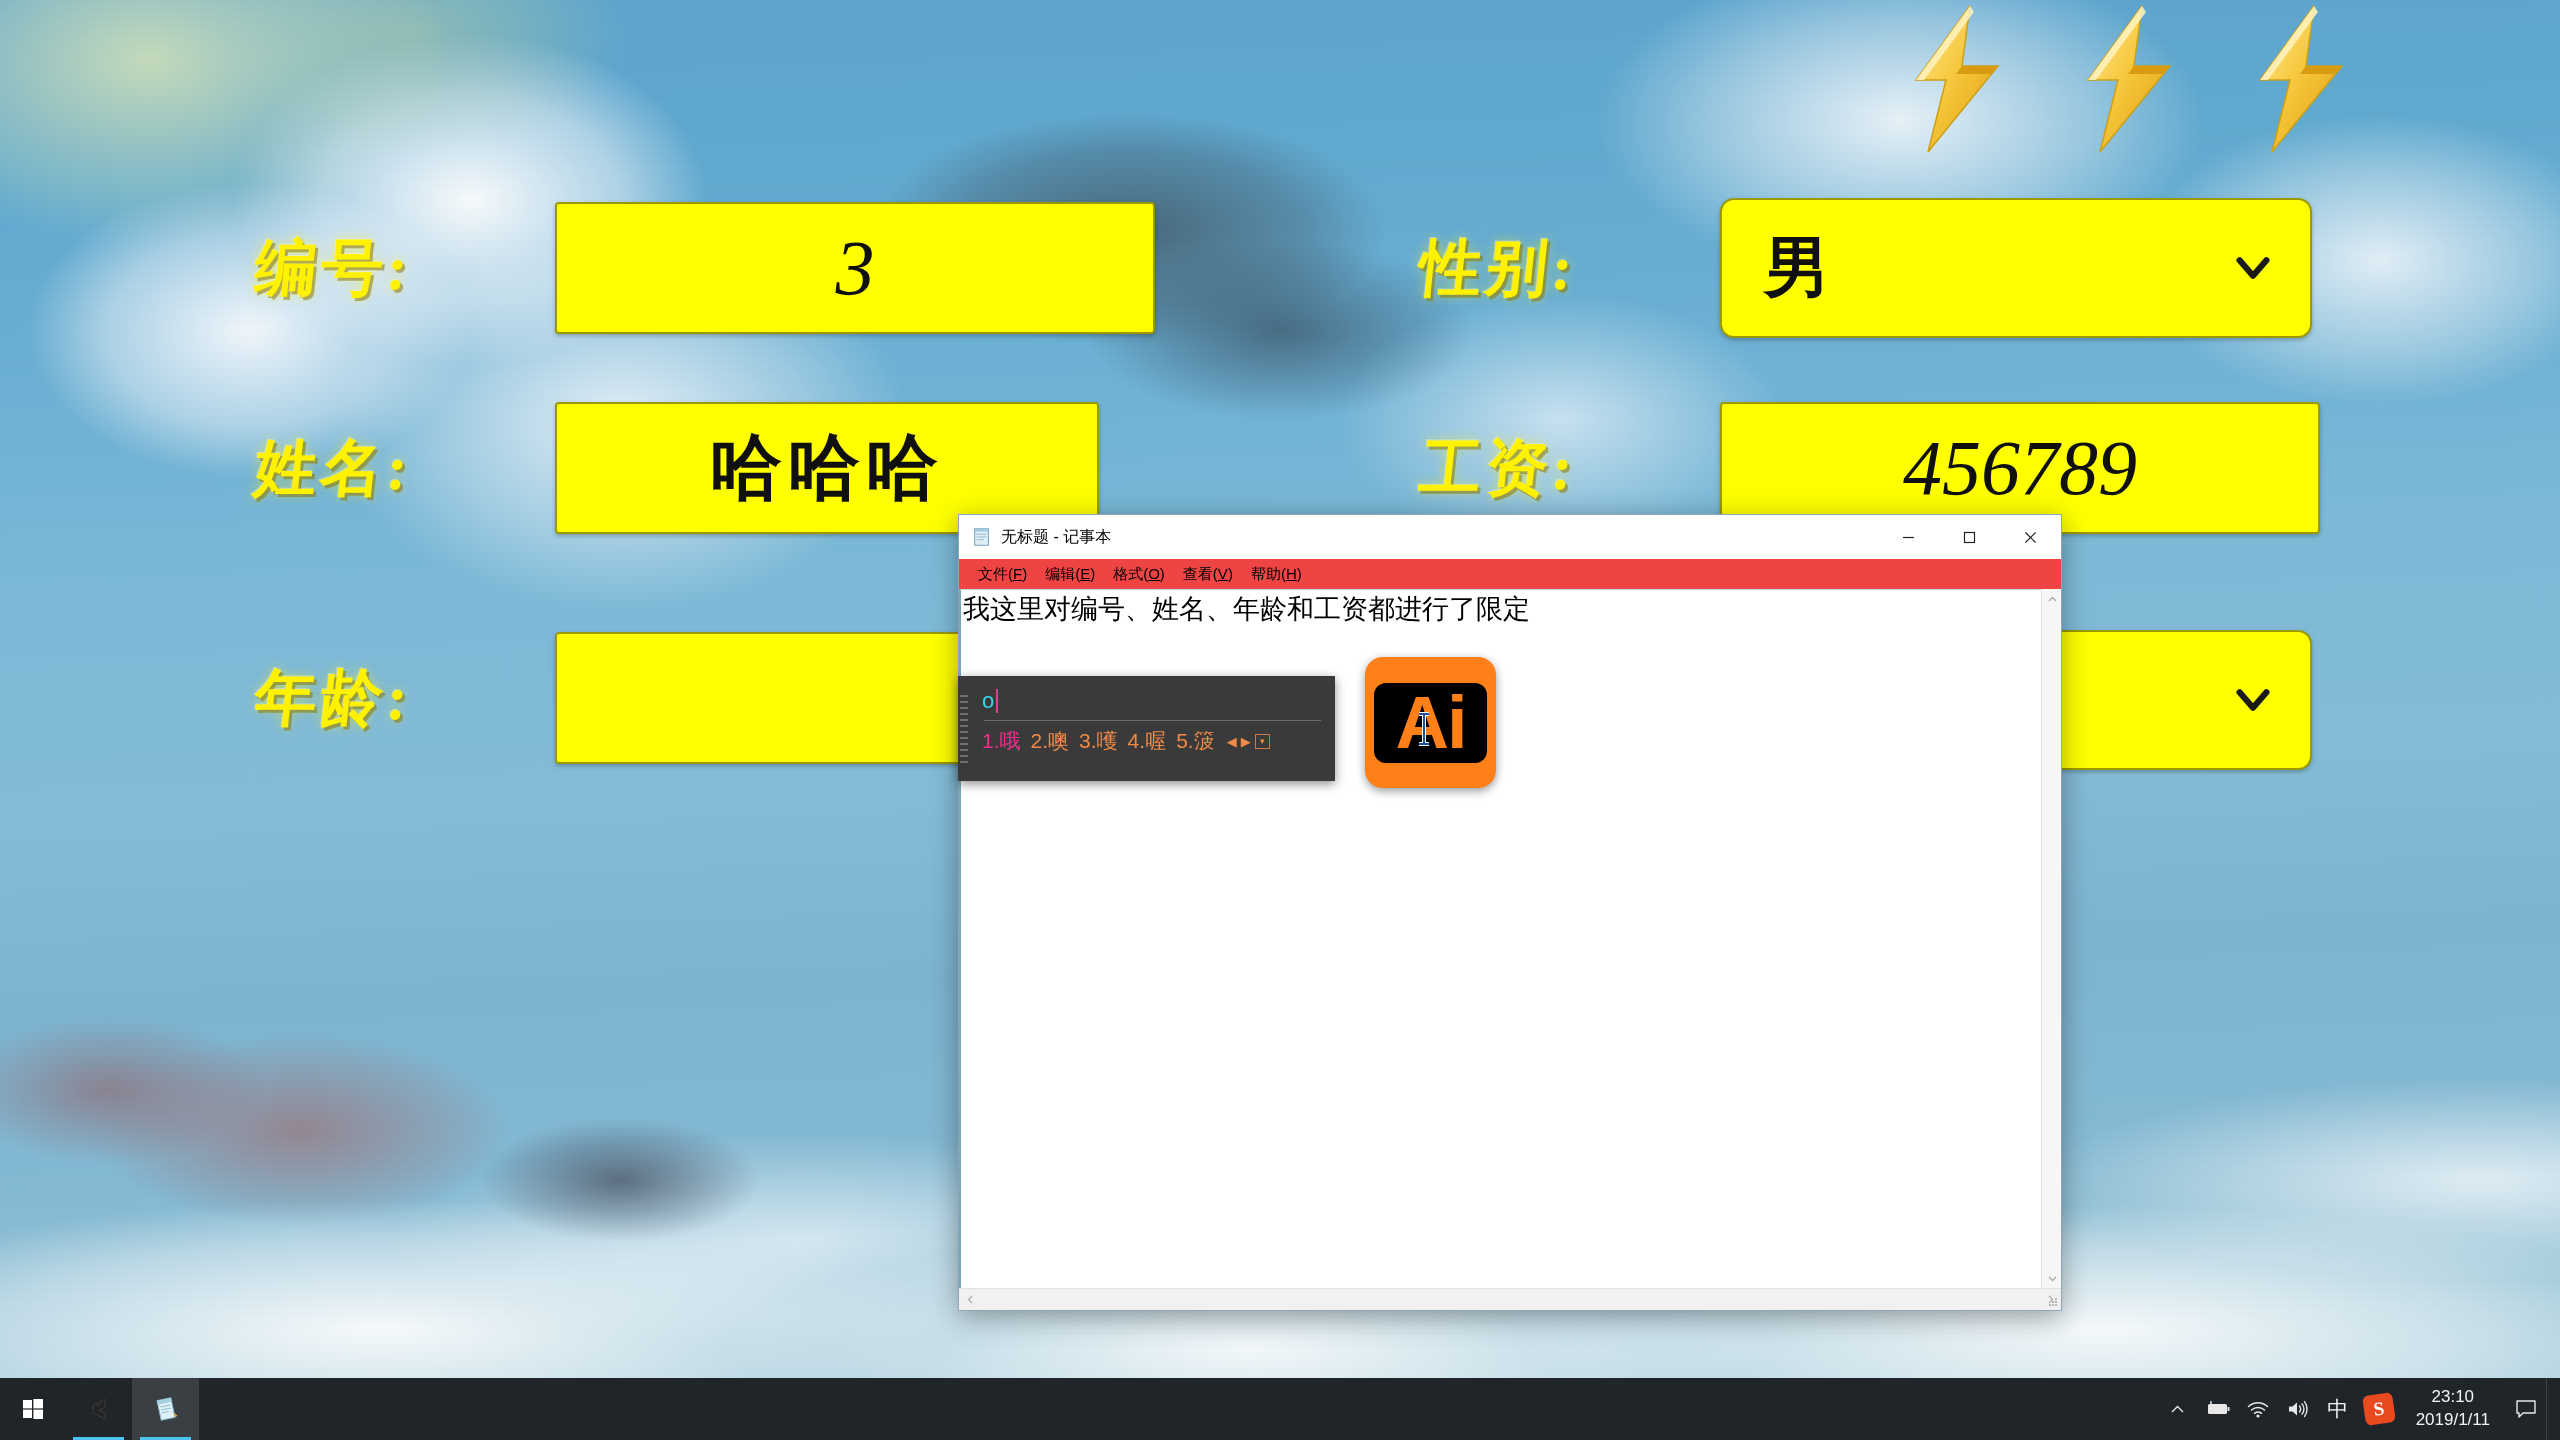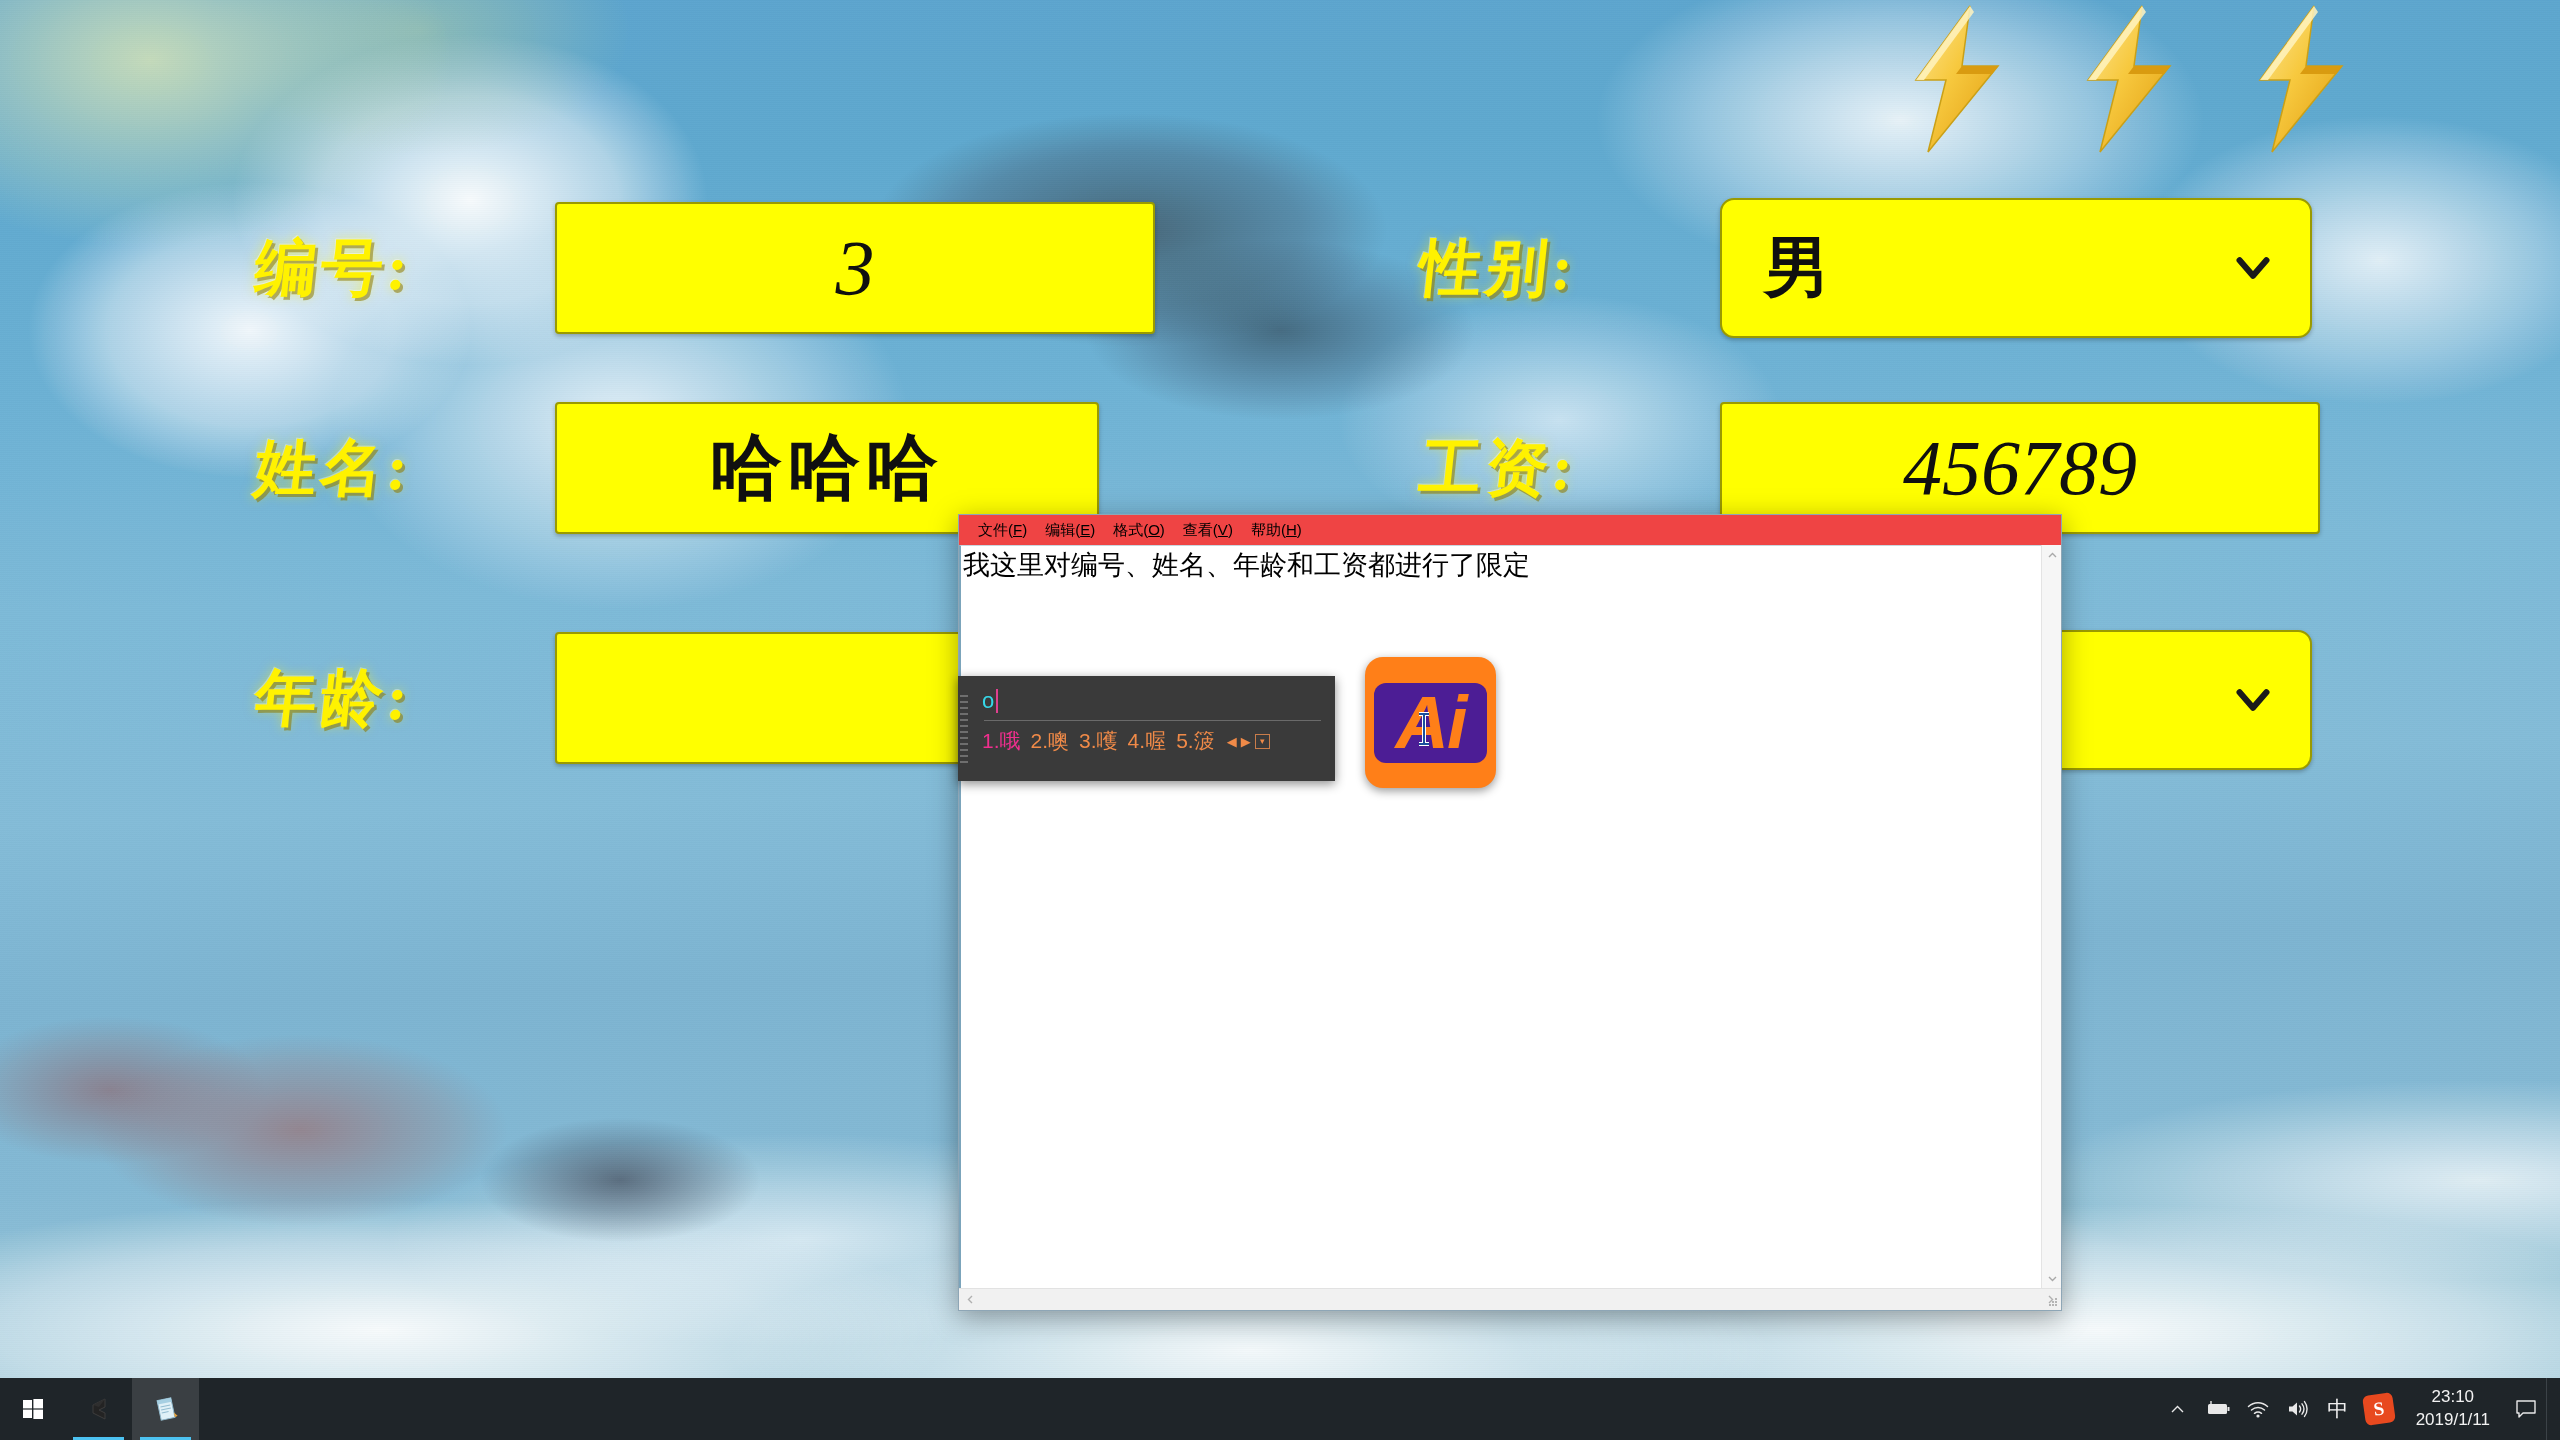"无标题 - 记事本" div.np-titlebar { html: none -> <div> <svg> <path></path> <path></path> <path></path> </svg> <span>无标题 - 记事本</span> <div> <div> <svg> <path></path> </svg> </div> <div> <svg> <rect></rect> </svg> </div> <div> <svg> <path></path> </svg> </div> </div> </div> }
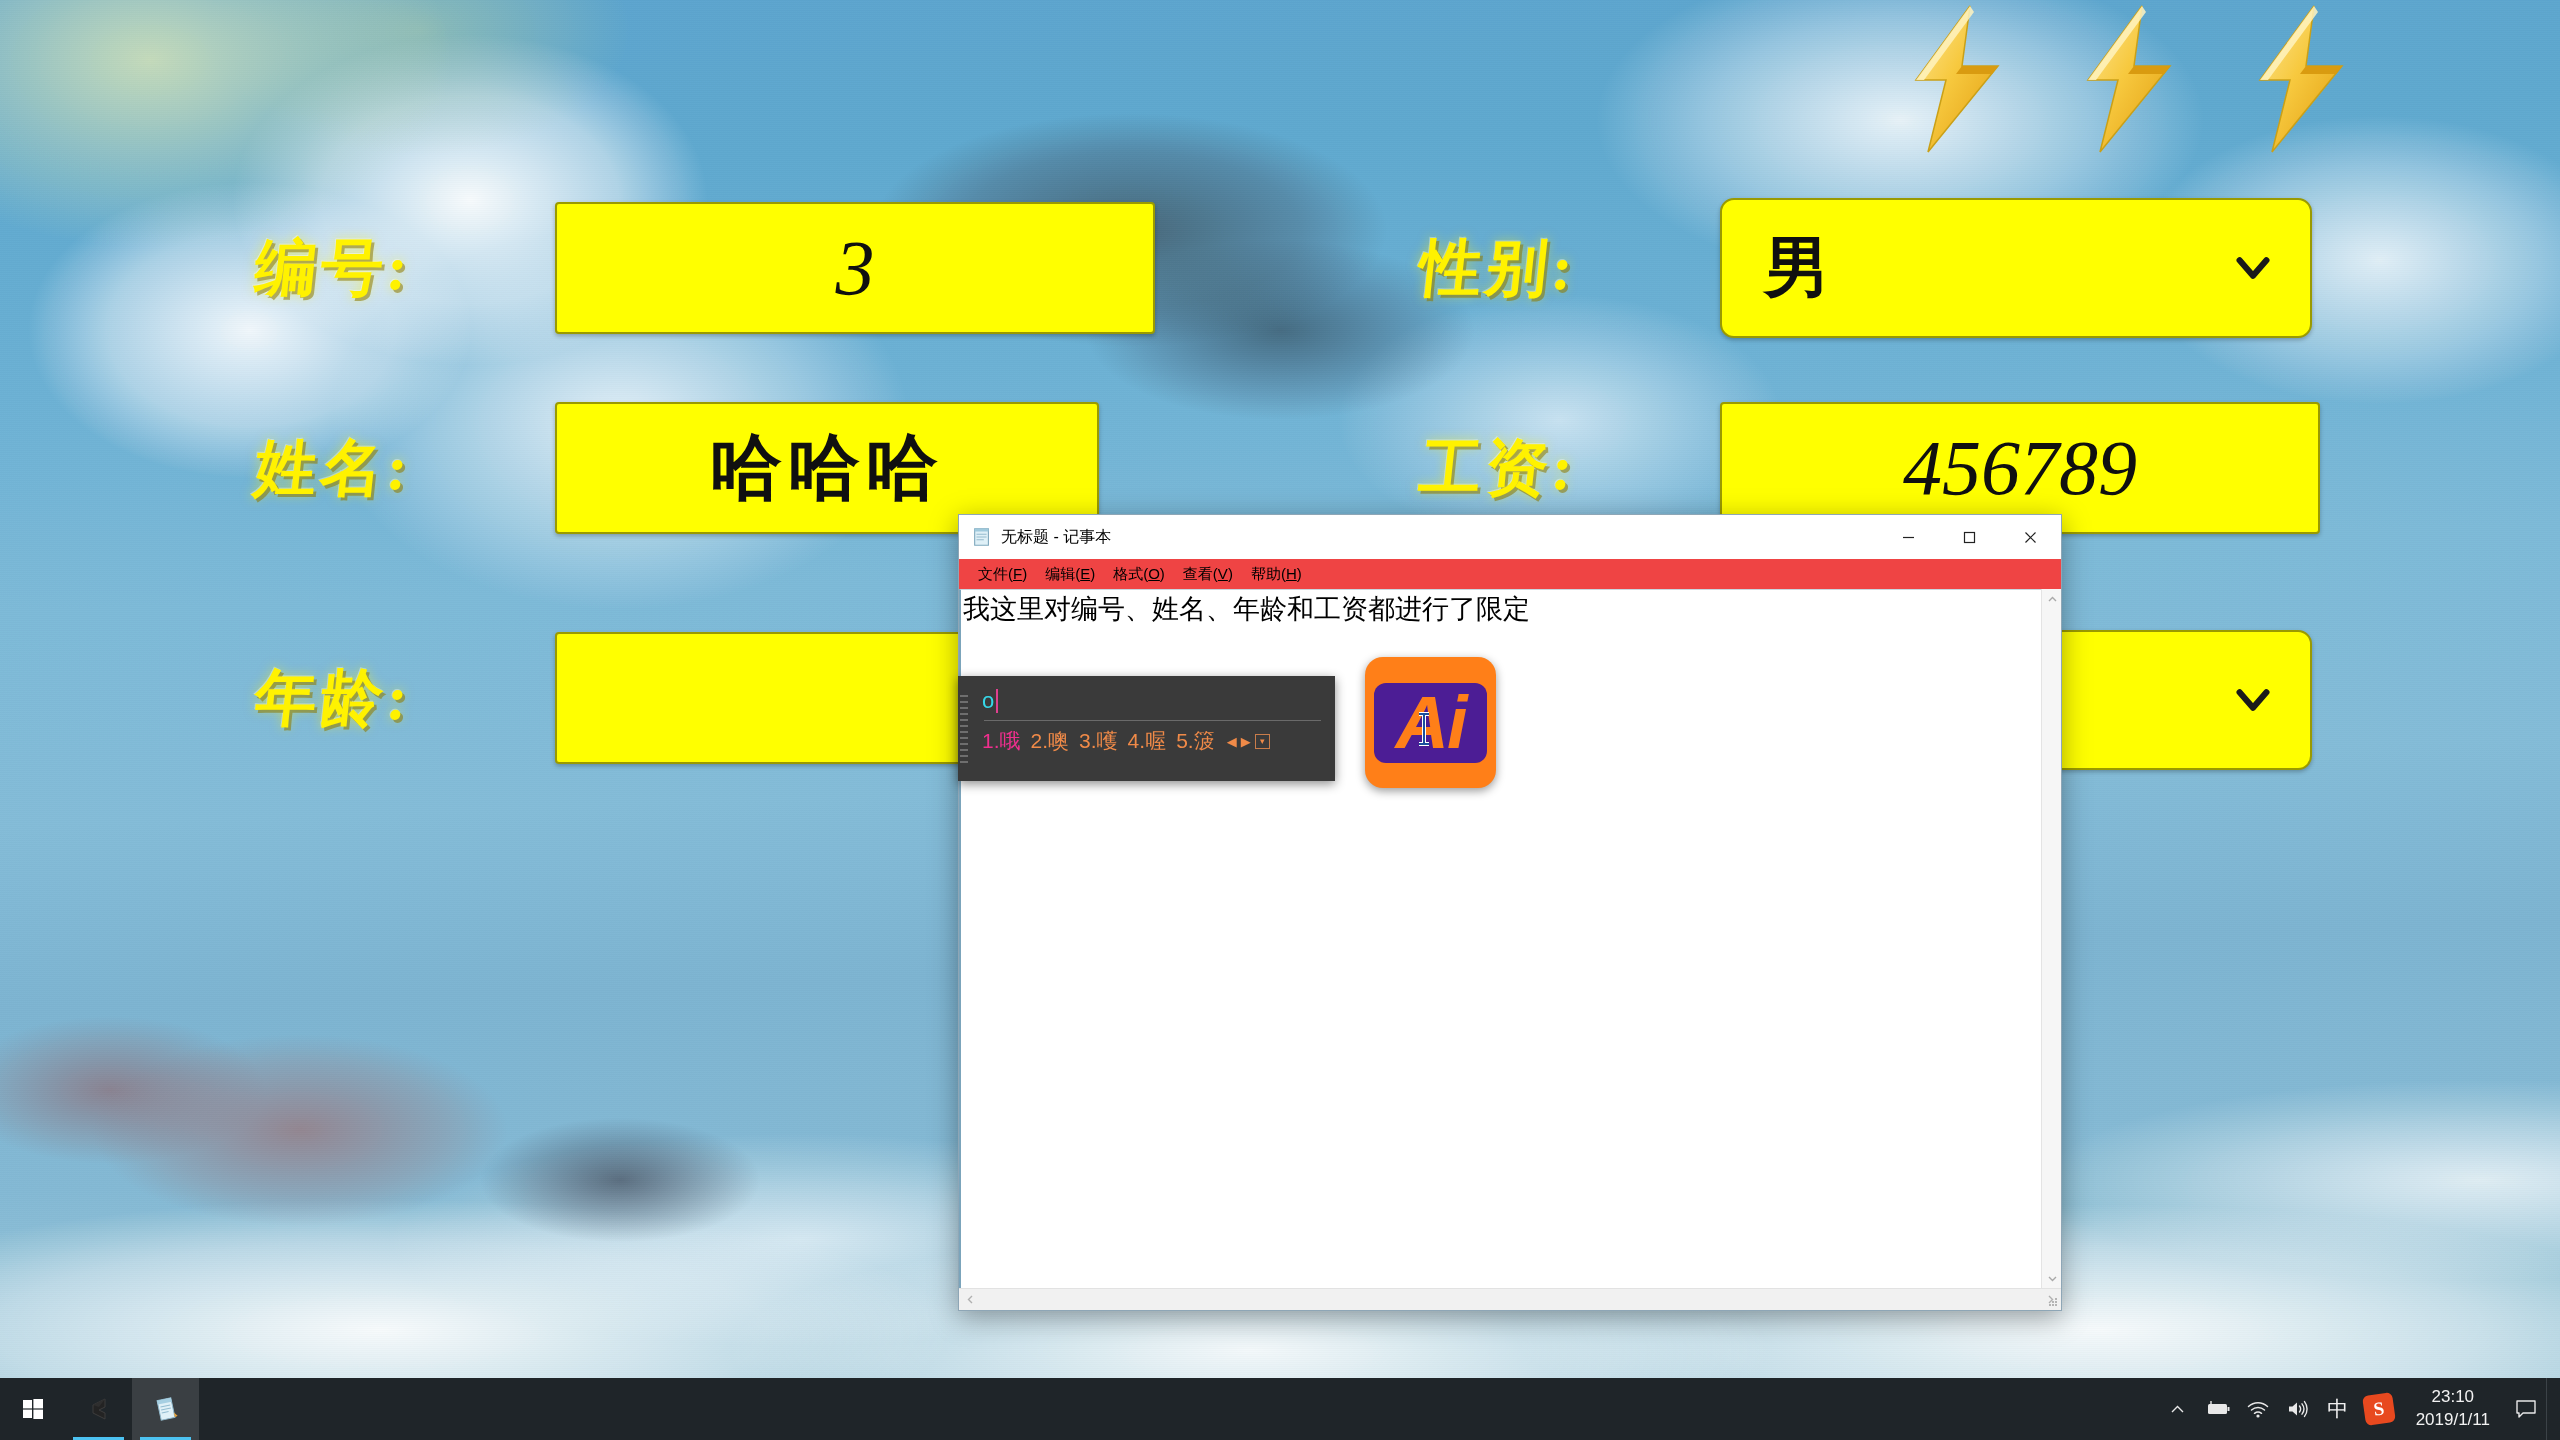"Ai" #ai-icon .inner { background: #4c1d95 -> #000000; font-style: italic -> none }
